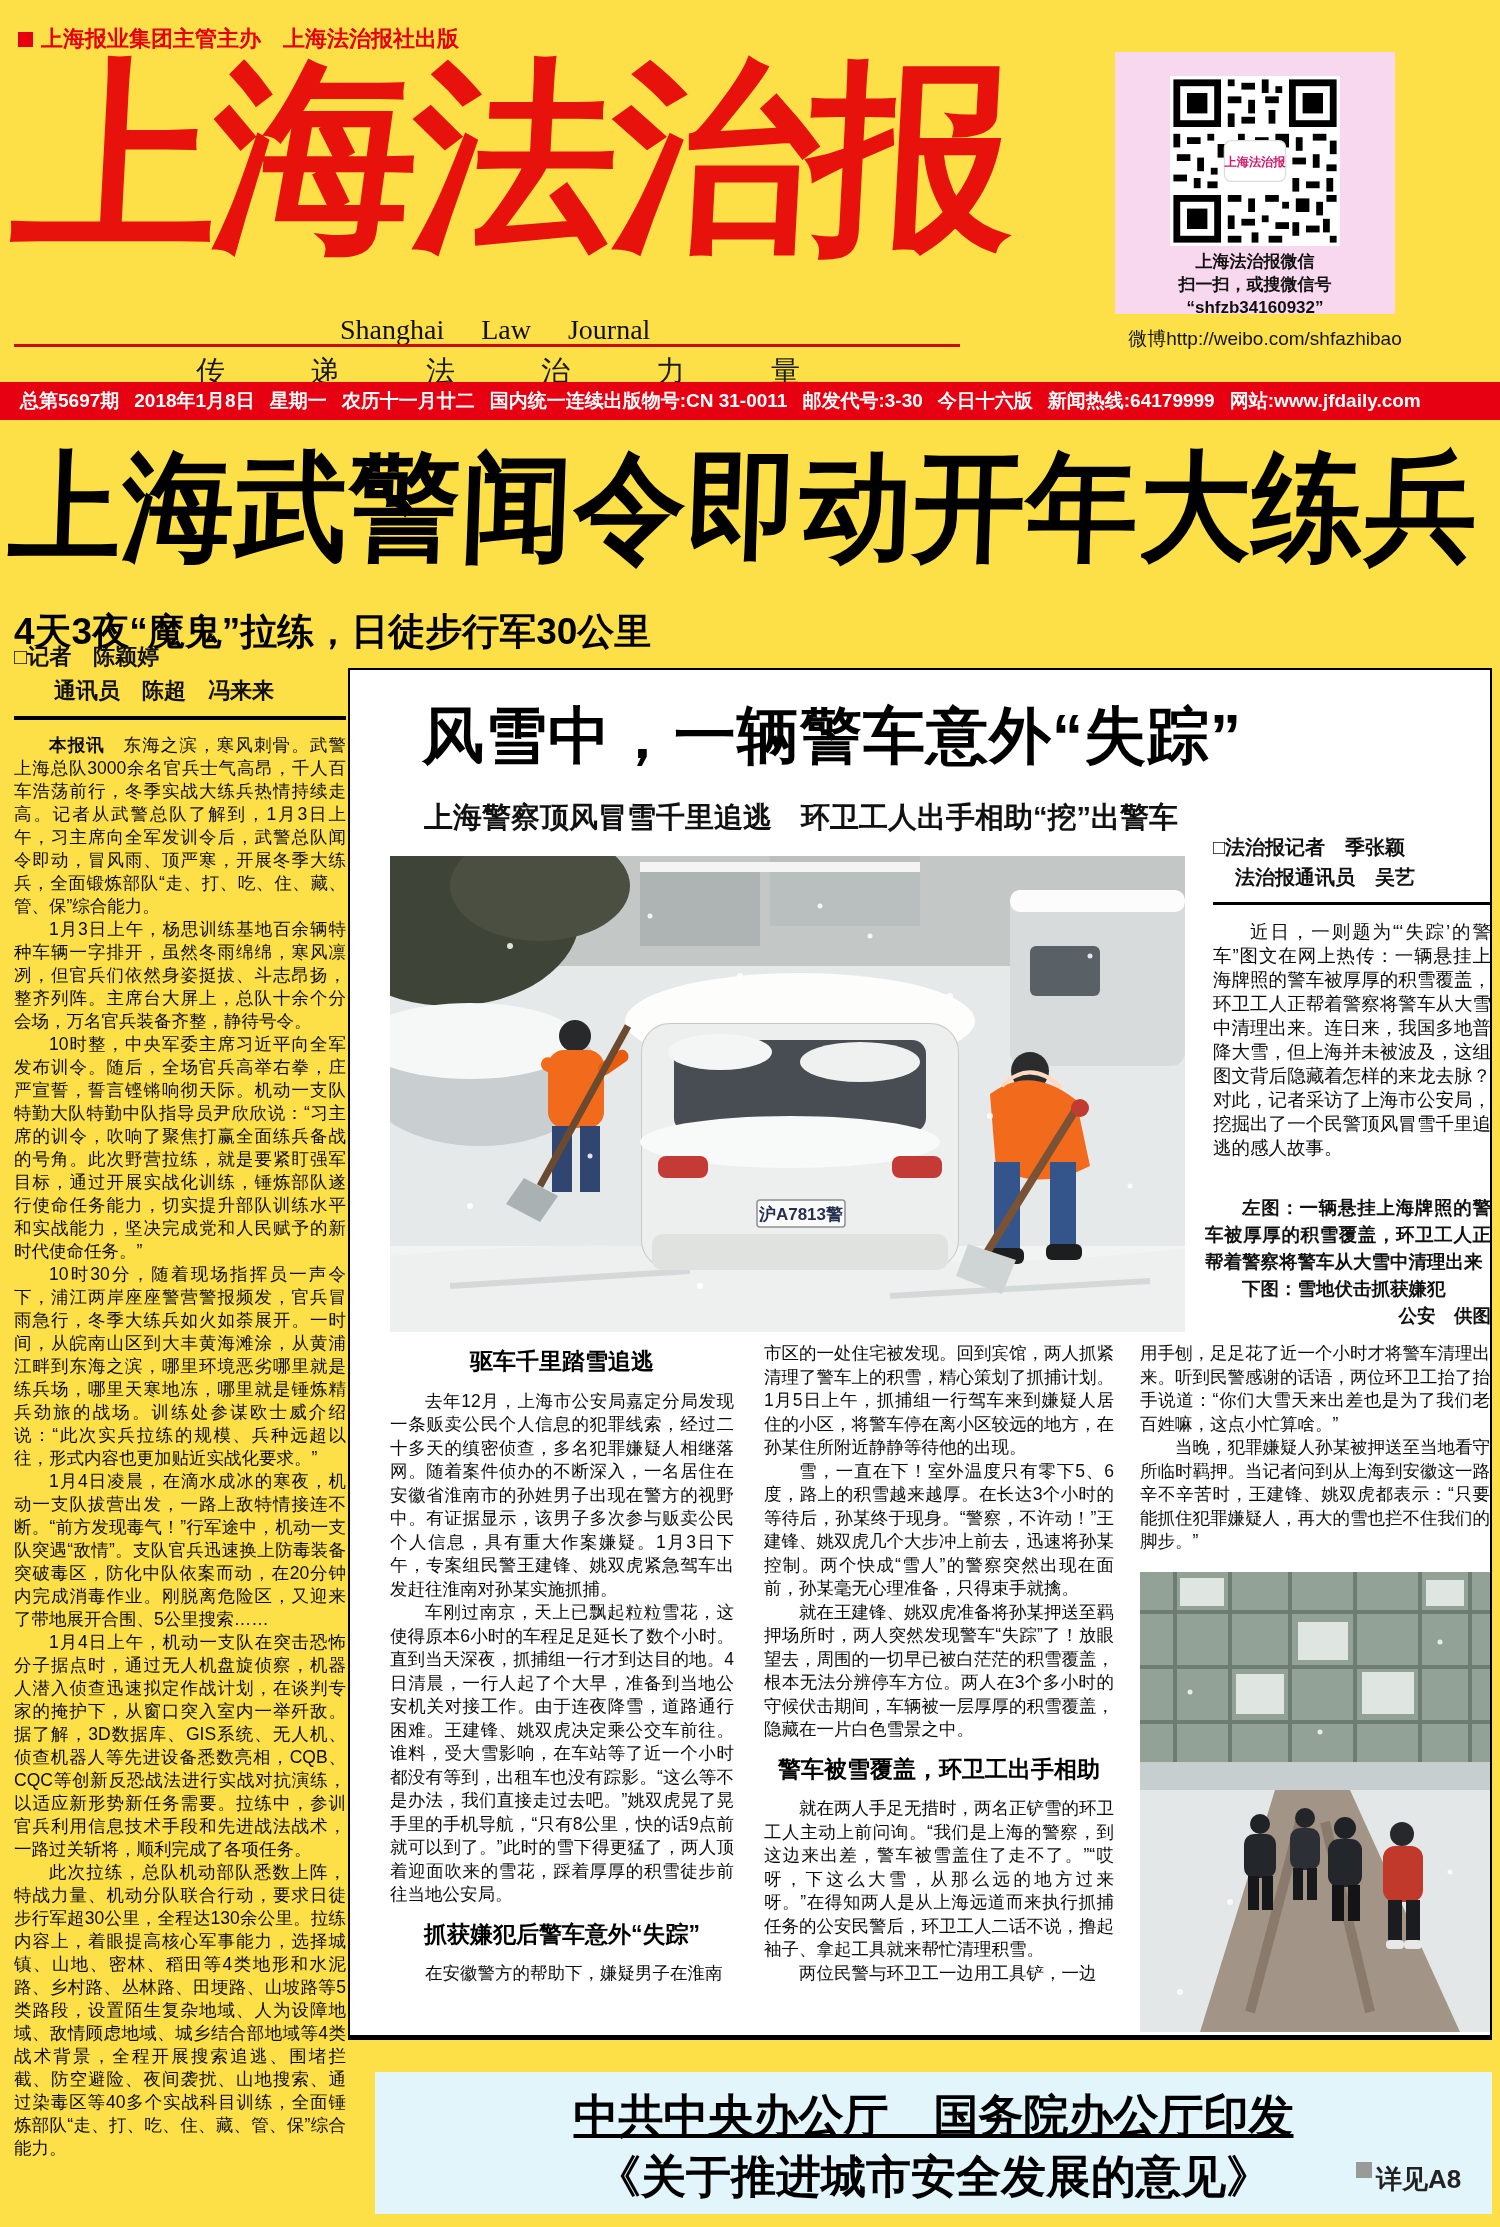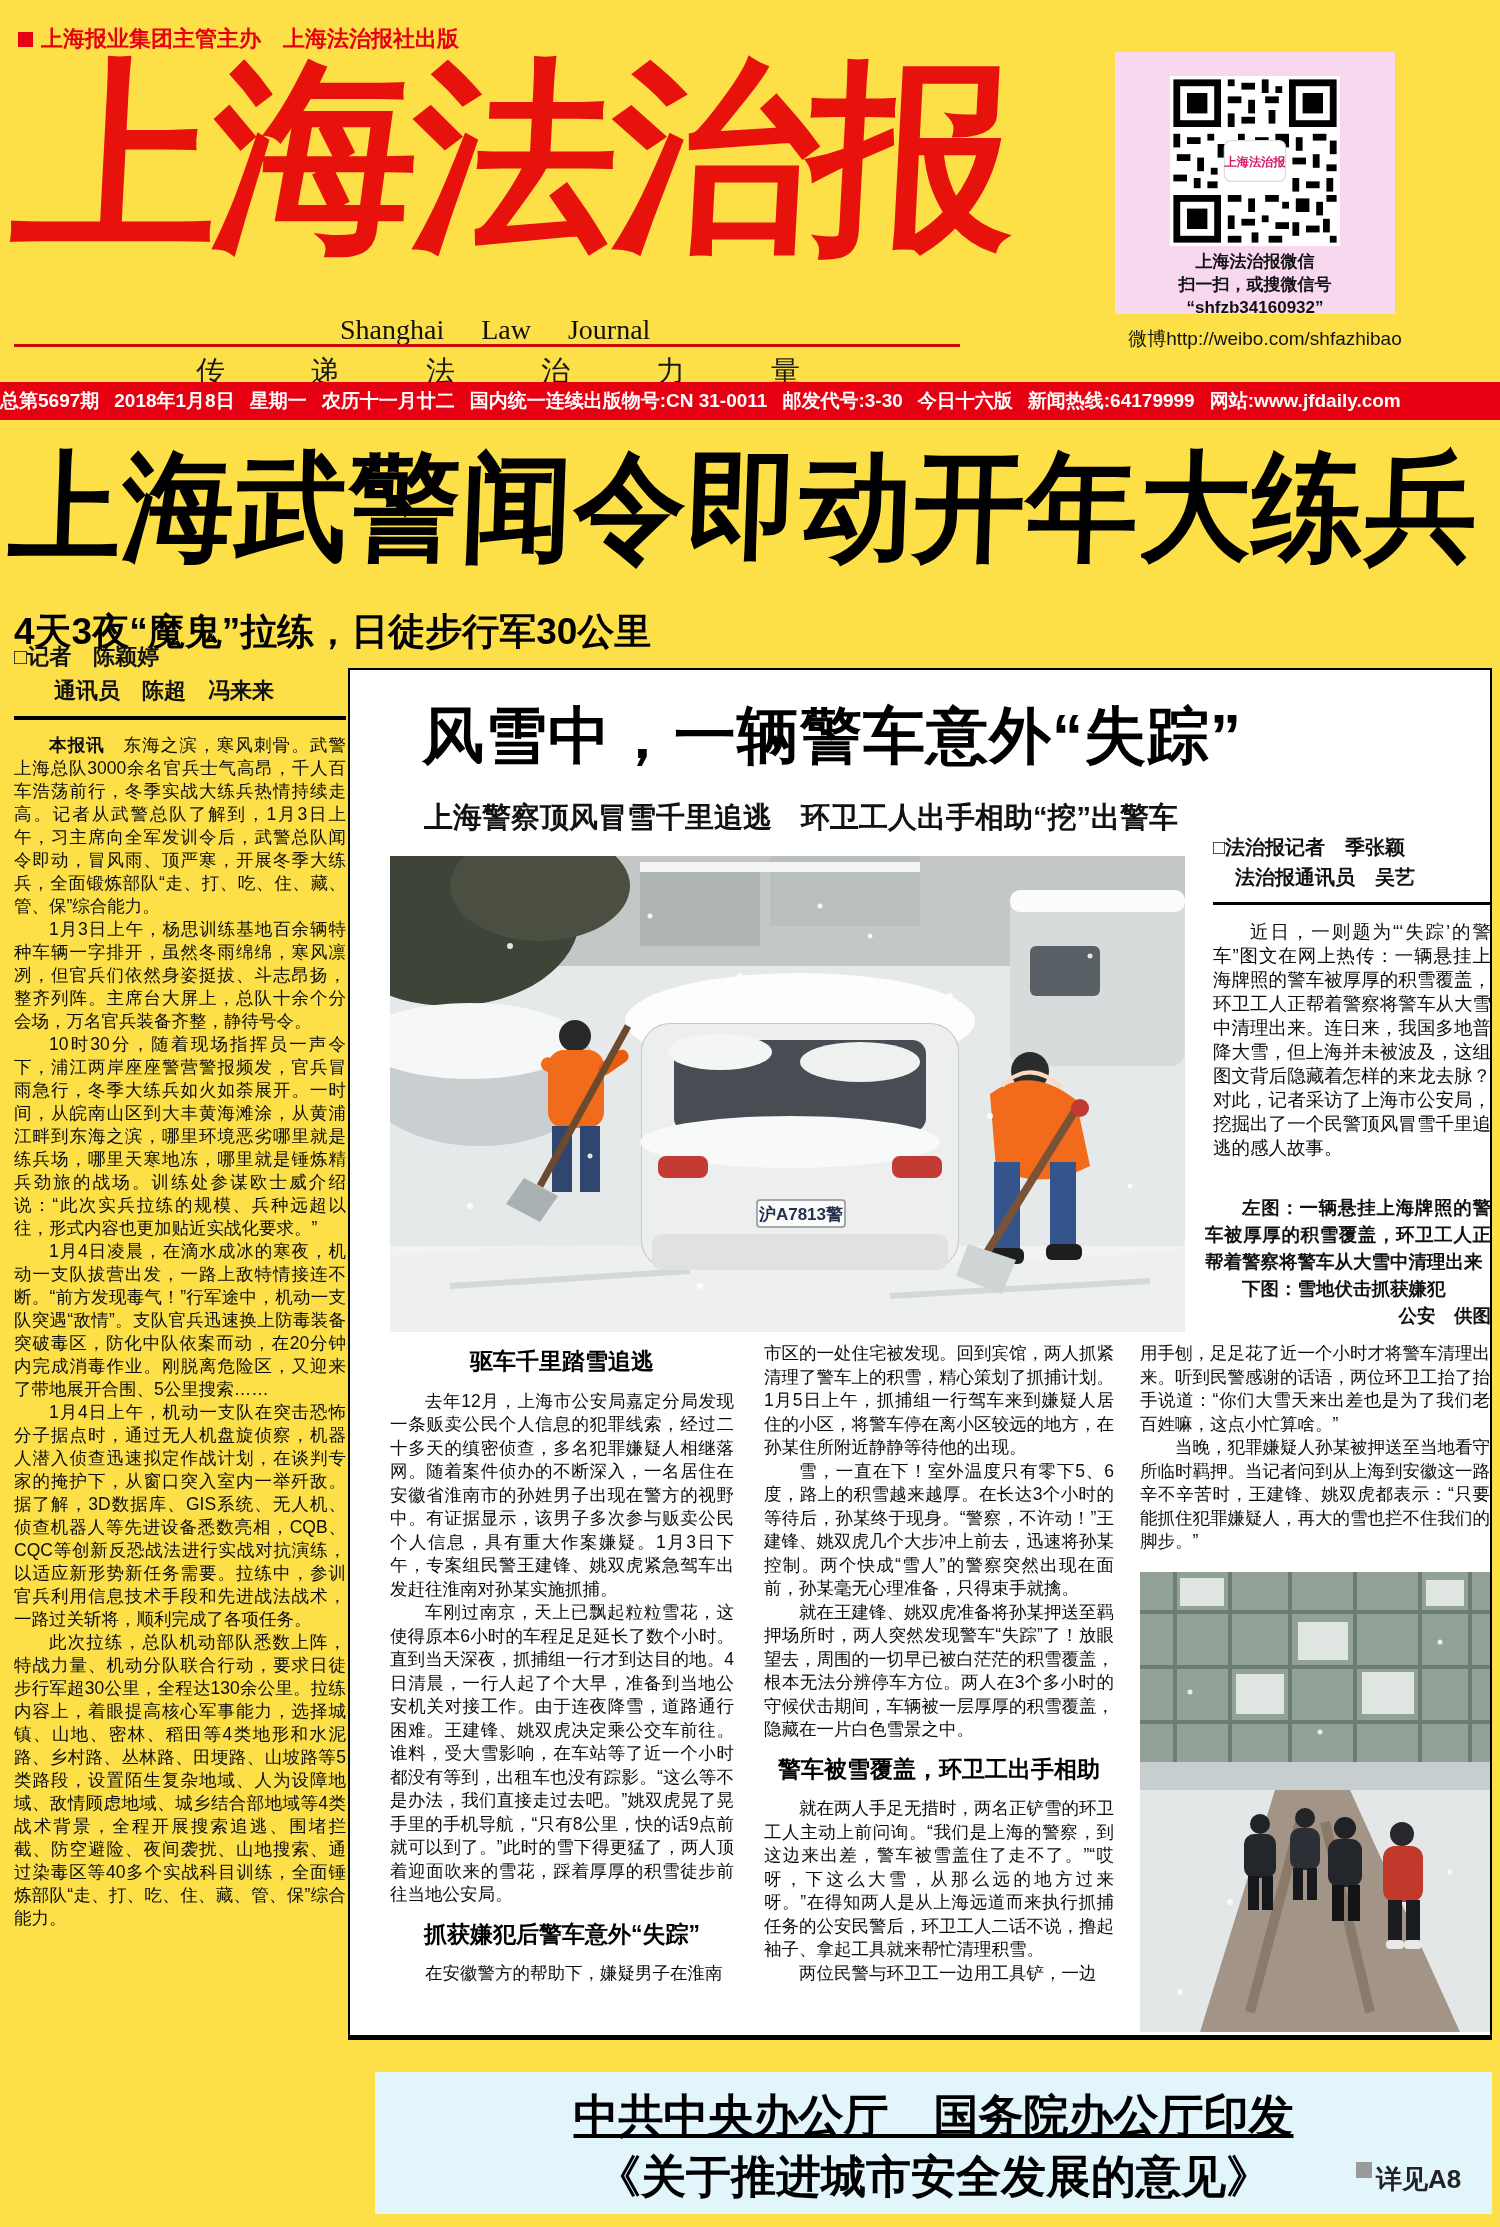"总第5697期" #info-bar { padding-left: none -> 20px }
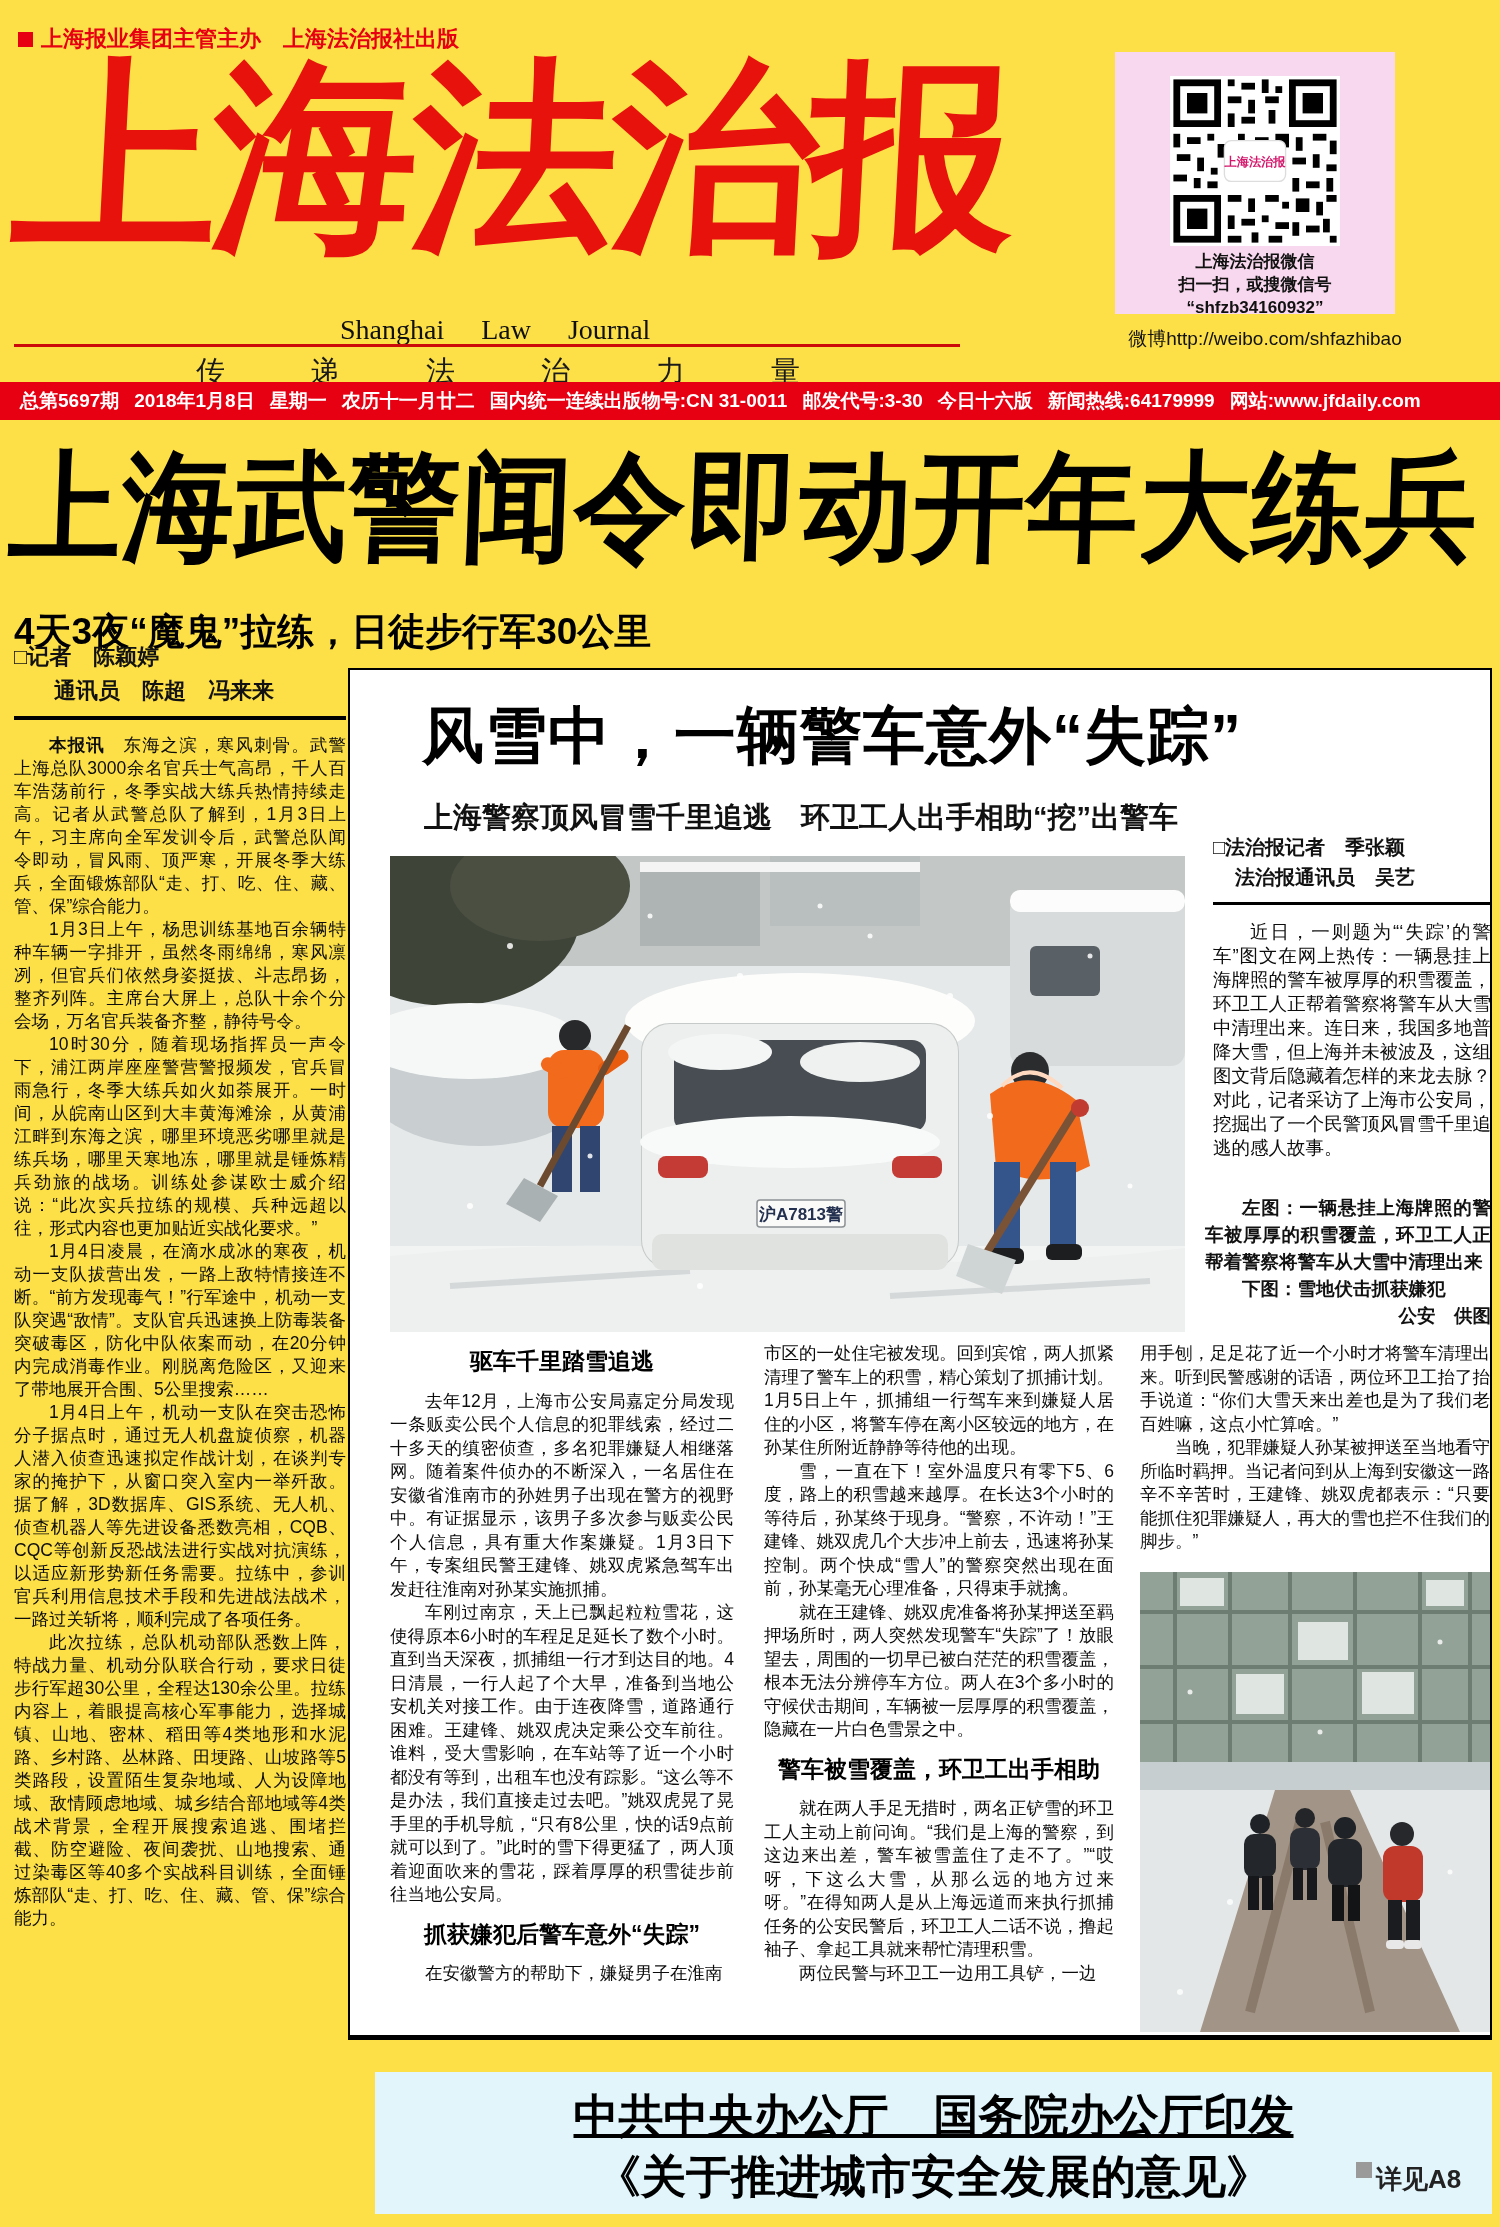"10时整，中央军委主席习近平向全军发布训令。随后，全场官兵高举右拳，庄严宣誓，誓" p { html: none -> <p>10时整，中央军委主席习近平向全军发布训令。随后，全场官兵高举右拳，庄严宣誓，誓言铿锵响彻天际。机动一支队特勤大队特勤中队指导员尹欣欣说：“习主席的训令，吹响了聚焦打赢全面练兵备战的号角。此次野营拉练，就是要紧盯强军目标，通过开展实战化训练，锤炼部队遂行使命任务能力，切实提升部队训练水平和实战能力，坚决完成党和人民赋予的新时代使命任务。”</p> }
